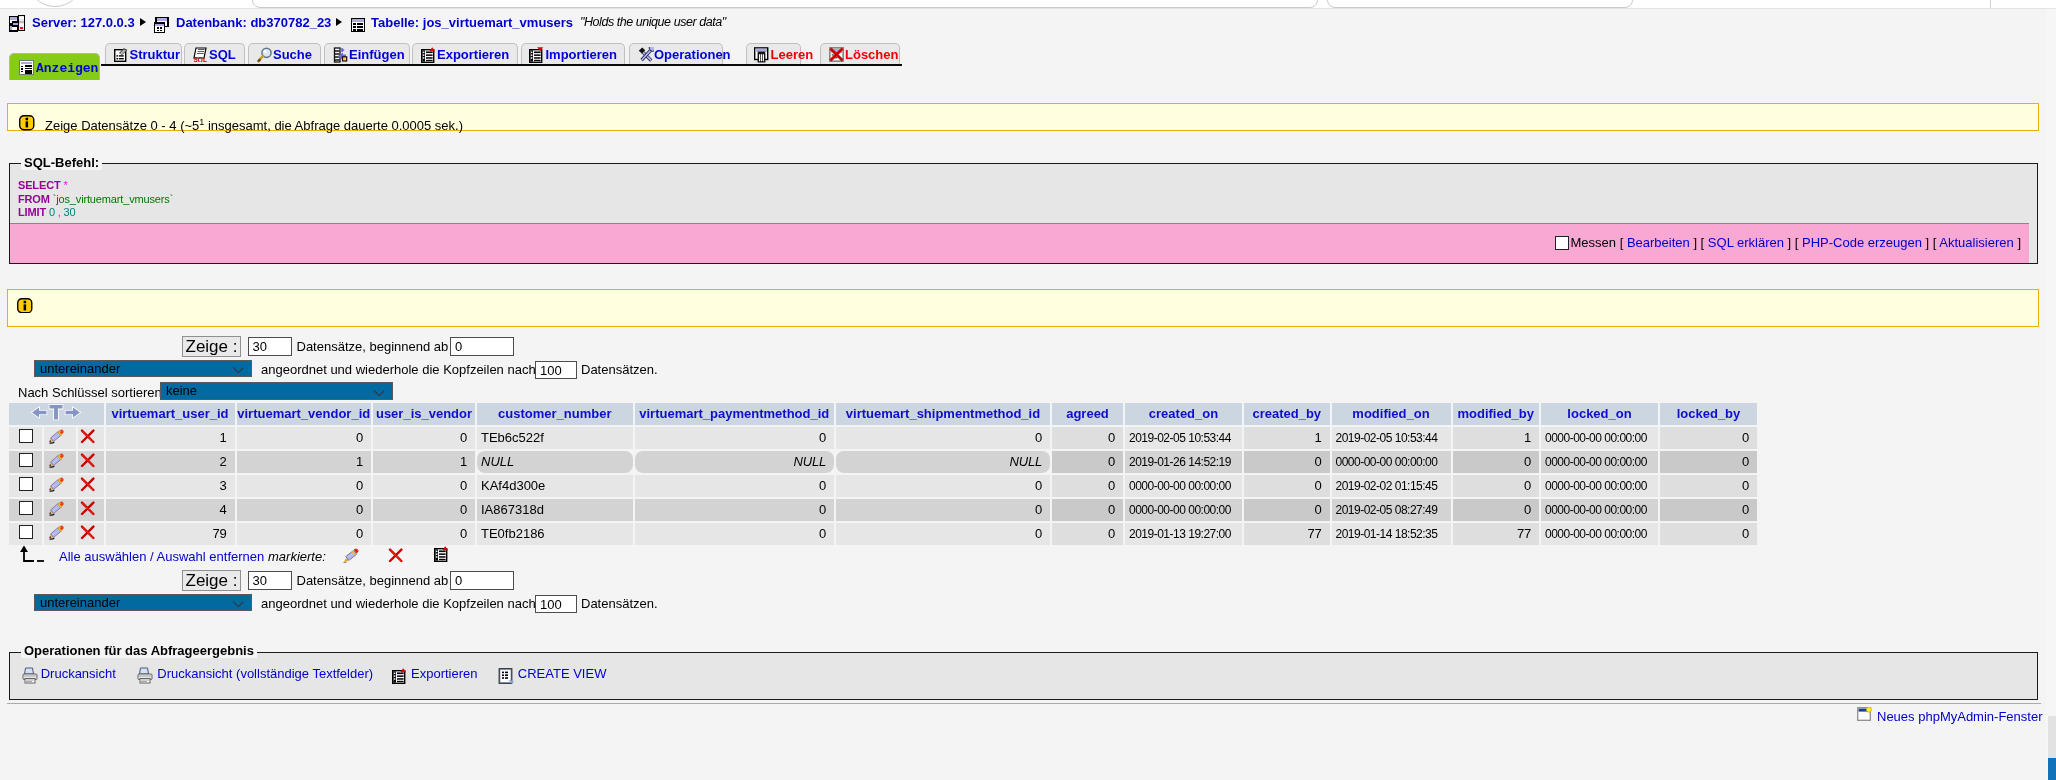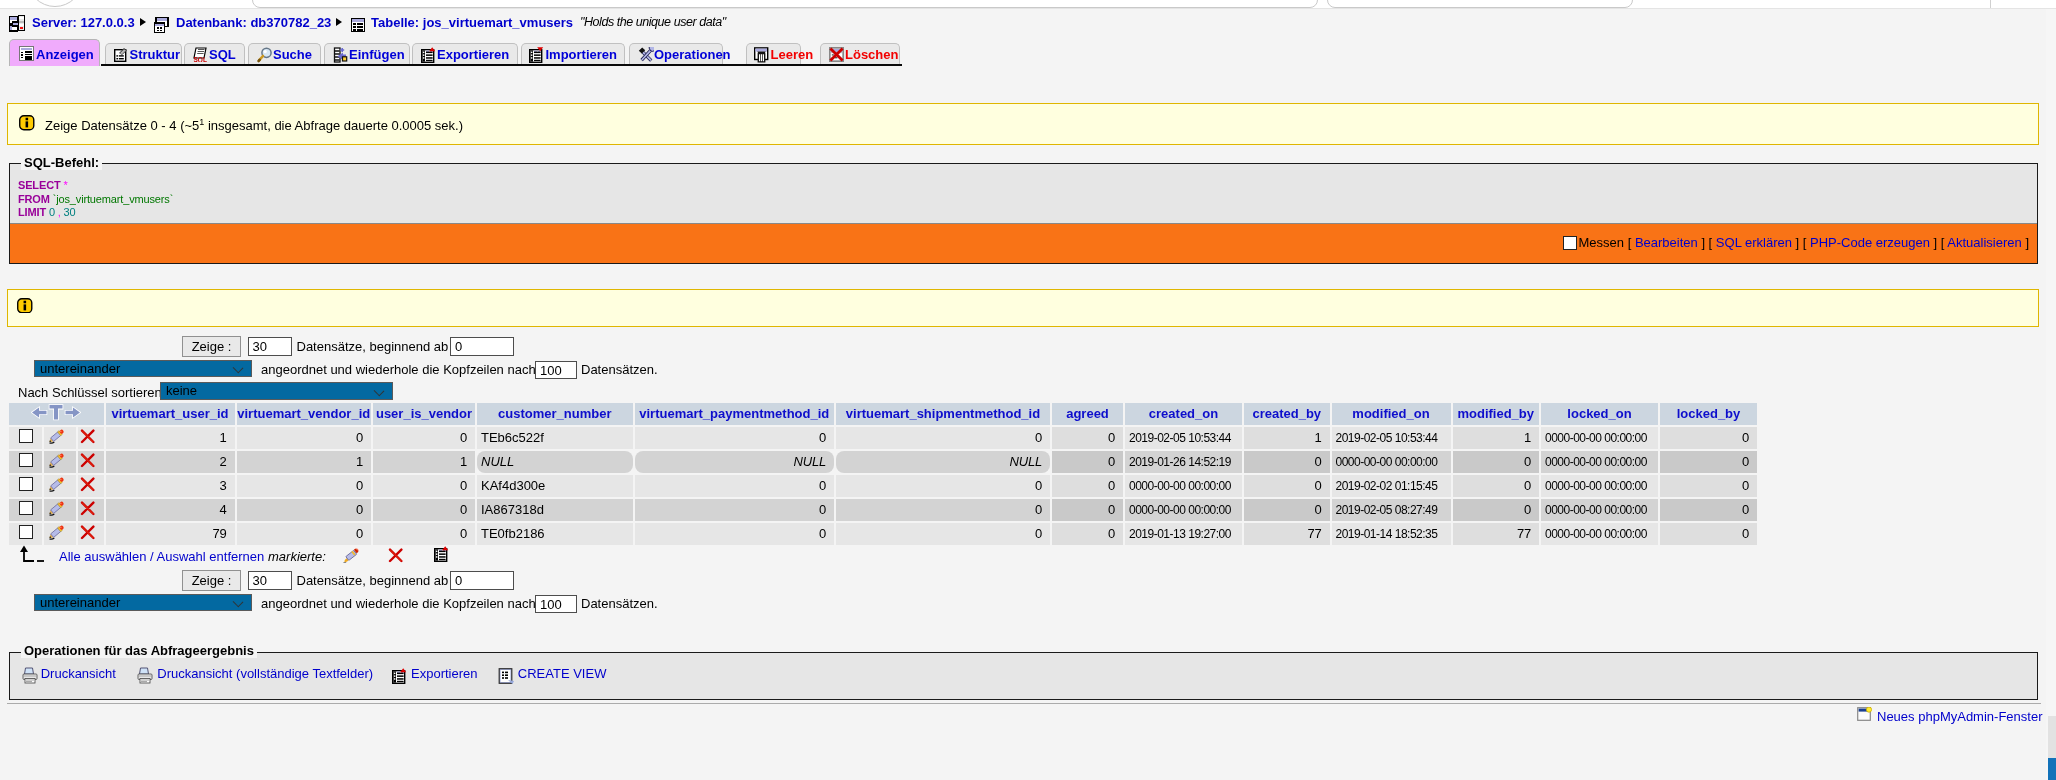"Anzeigen" .tab.active { background: #f0abfc -> #84cc16; font-family: none -> Liberation Mono, monospace; top: 39px -> 53px }
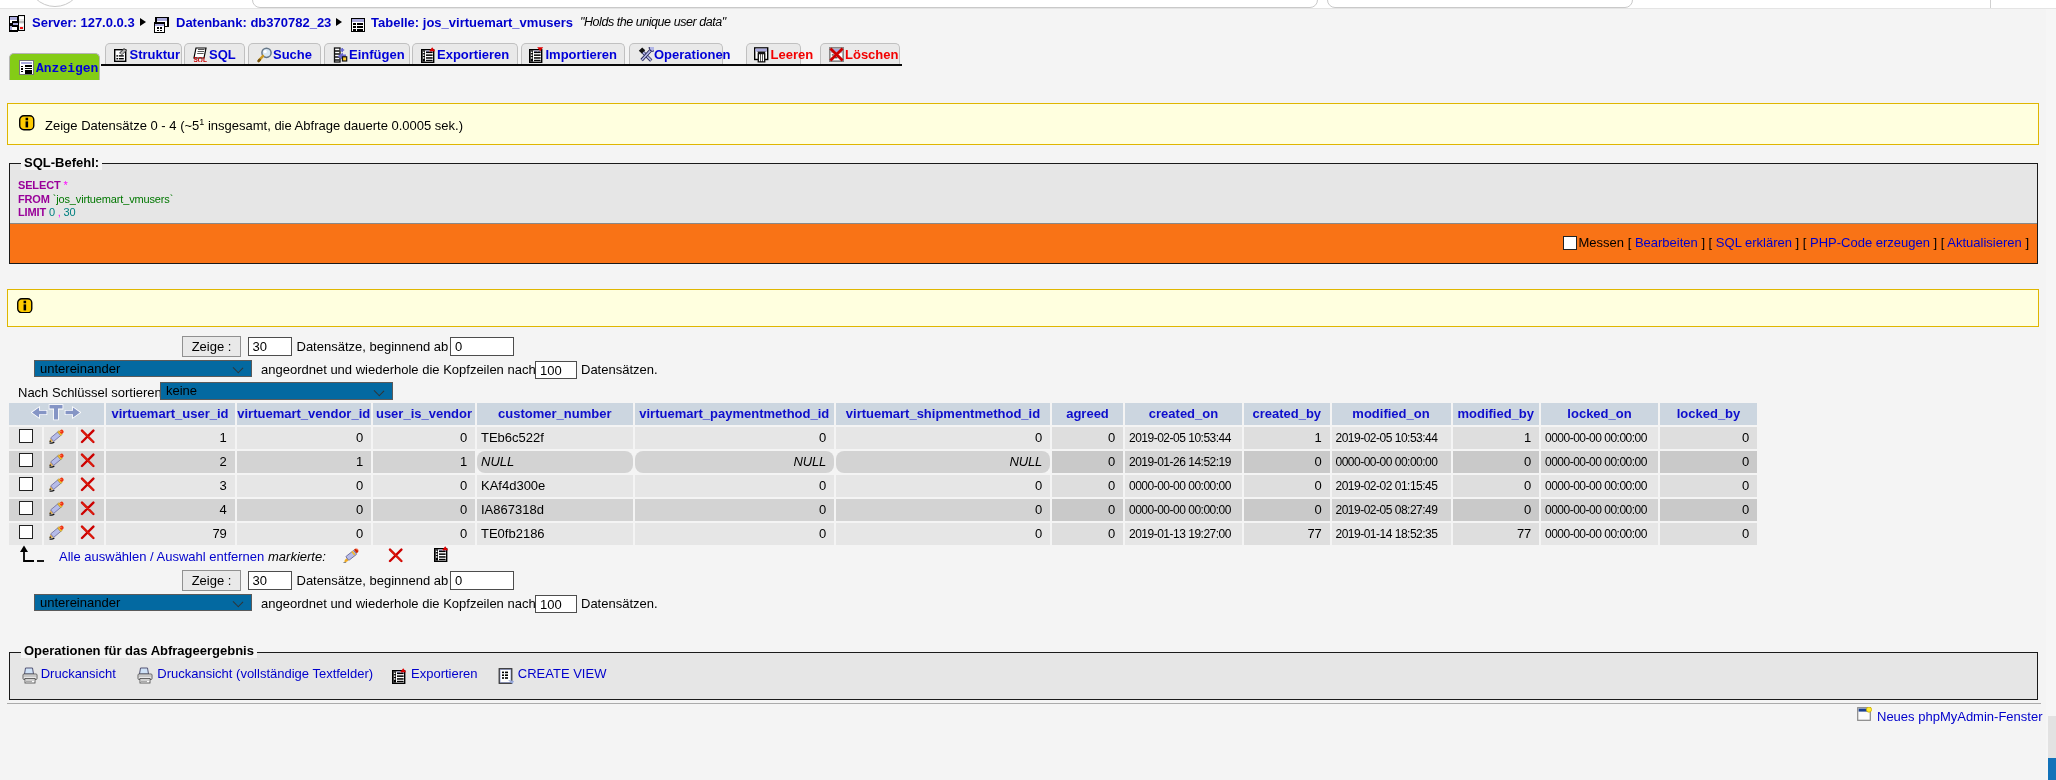"Zeige Datensätze 0 - 4" div.notice { height: 42px -> 28px }
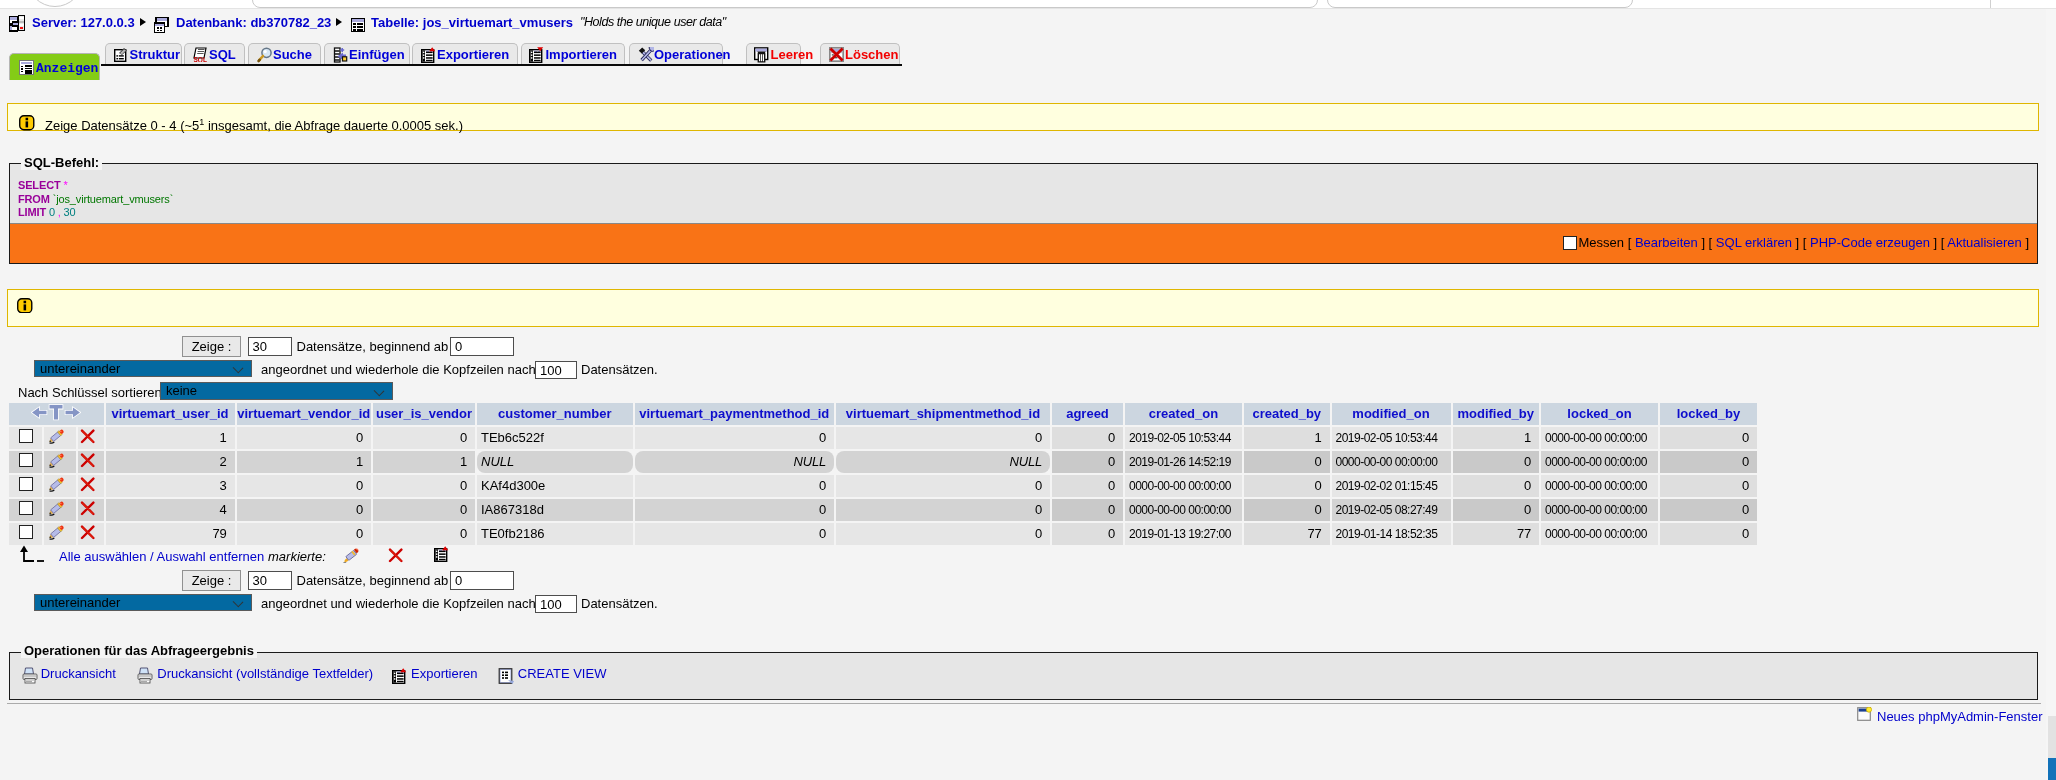"Messen [ Bearbeiten ] [" .band { background: #f97316 -> #f9a8d4; right: 0 -> 8px }
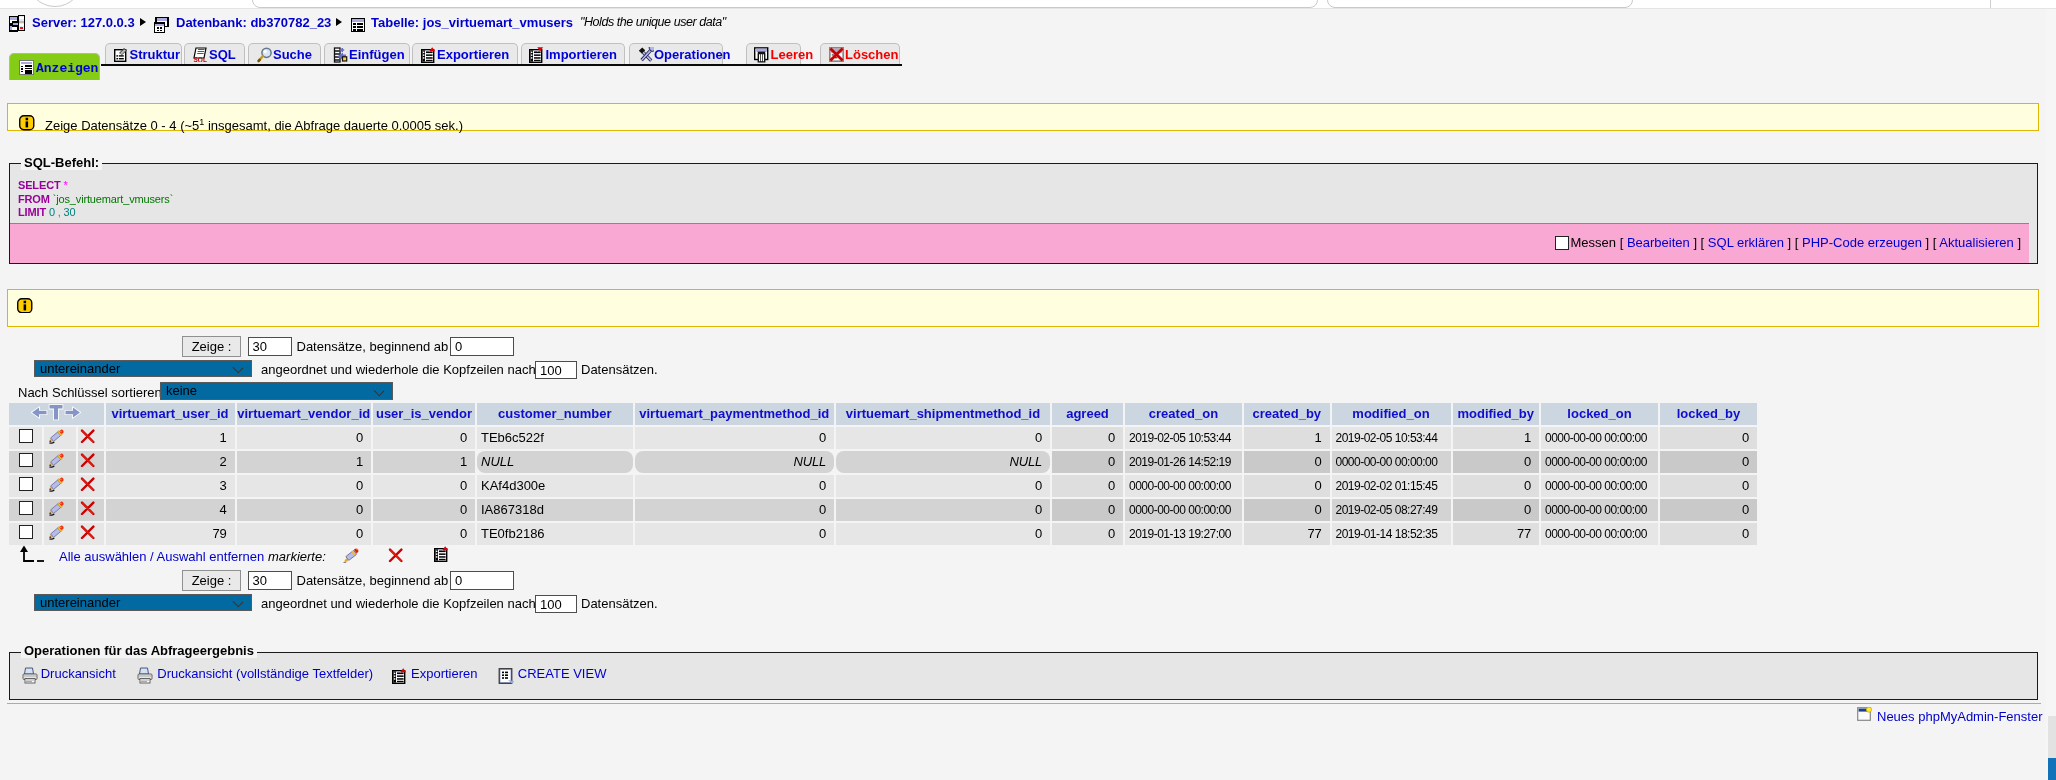"Zeige :" .btn { font-size: 13px -> 17px }
